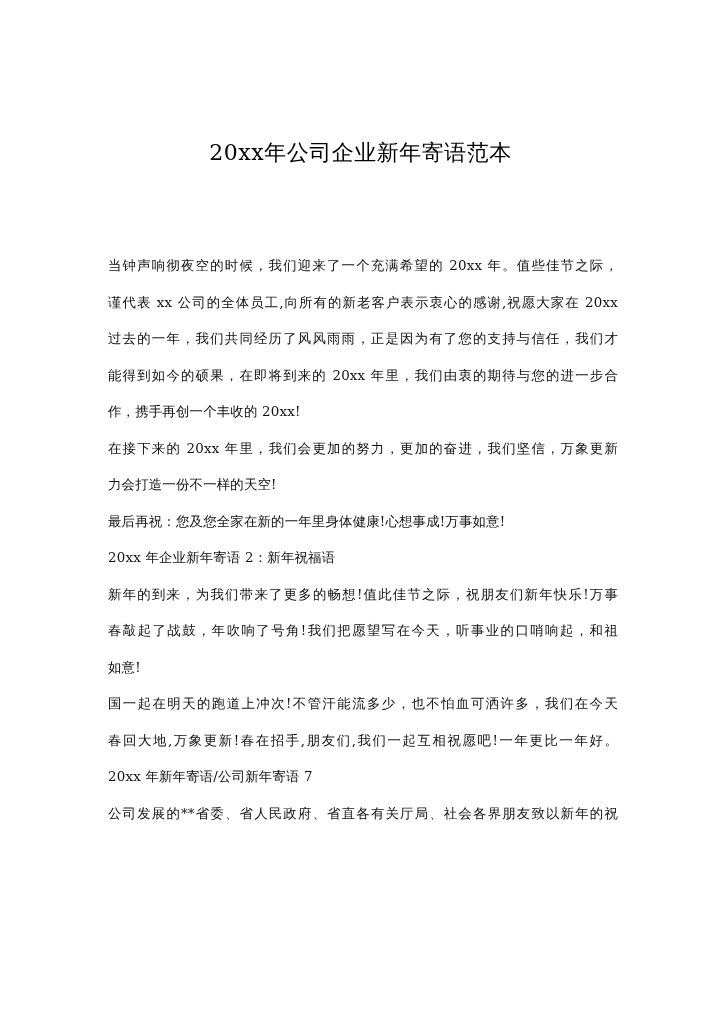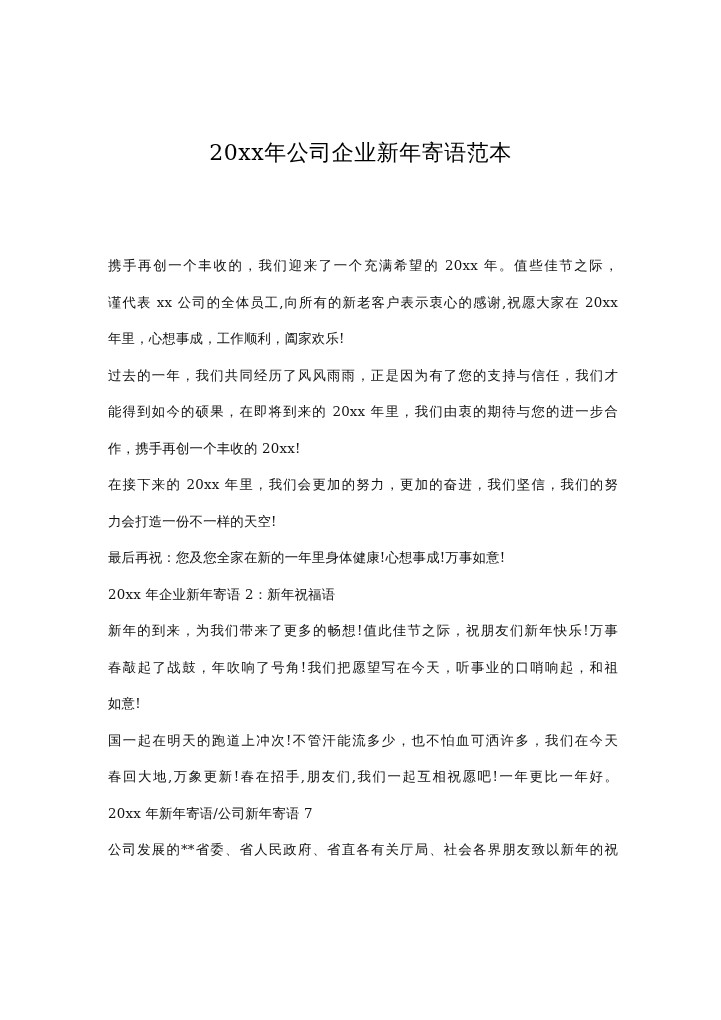"携手再创一个丰收的，我们迎来了一个充满希望的 20xx 年。值些佳节之际，" div.line { text: 携手再创一个丰收的 -> 当钟声响彻夜空的时候 }
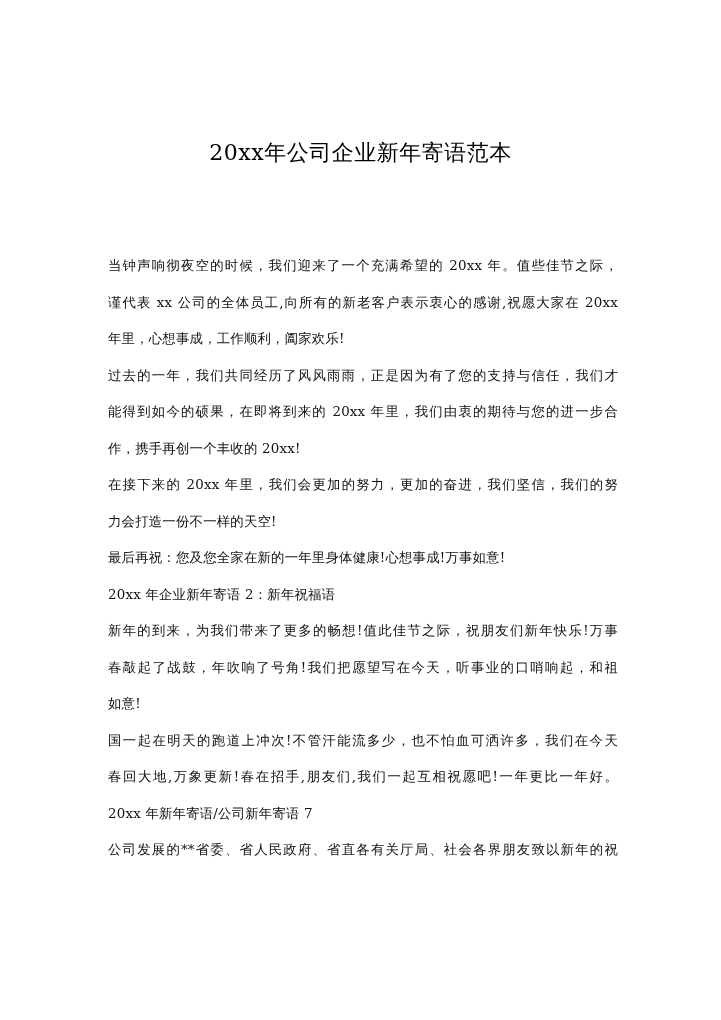"年里，心想事成，工作顺利，阖家欢乐!" div.line { html: <div>年里，心想事成，工作顺利，阖家欢乐!</div> -> none }
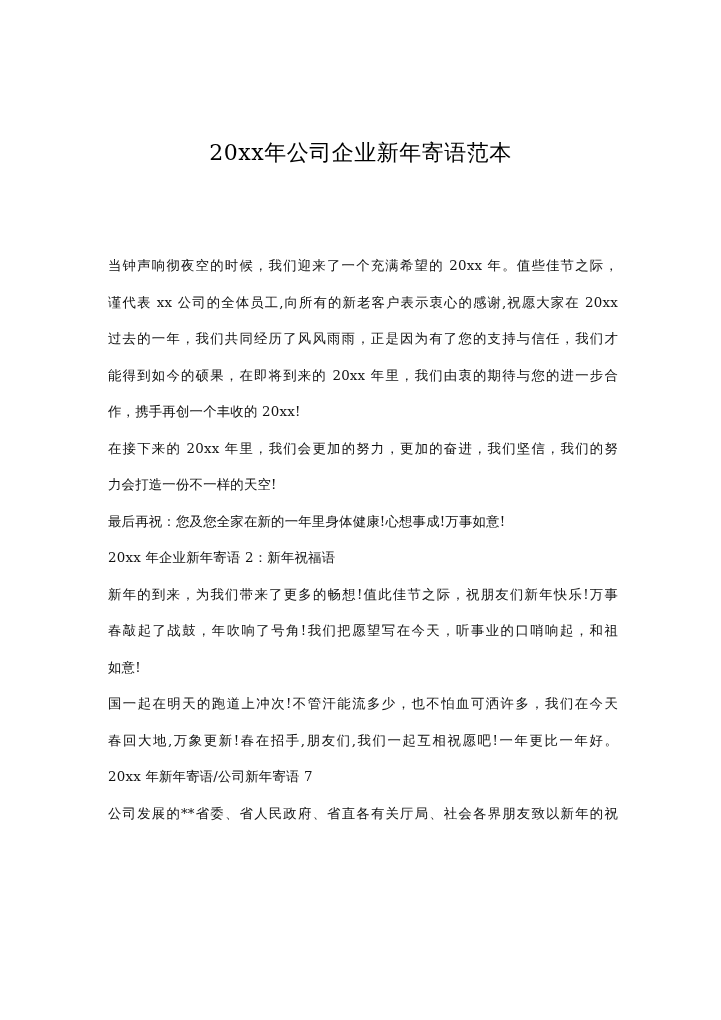"在接下来的 20xx 年里，我们会更加的努力，更加的奋进，我们坚信，我们的努" div.line { text: 我们的努 -> 万象更新 }
